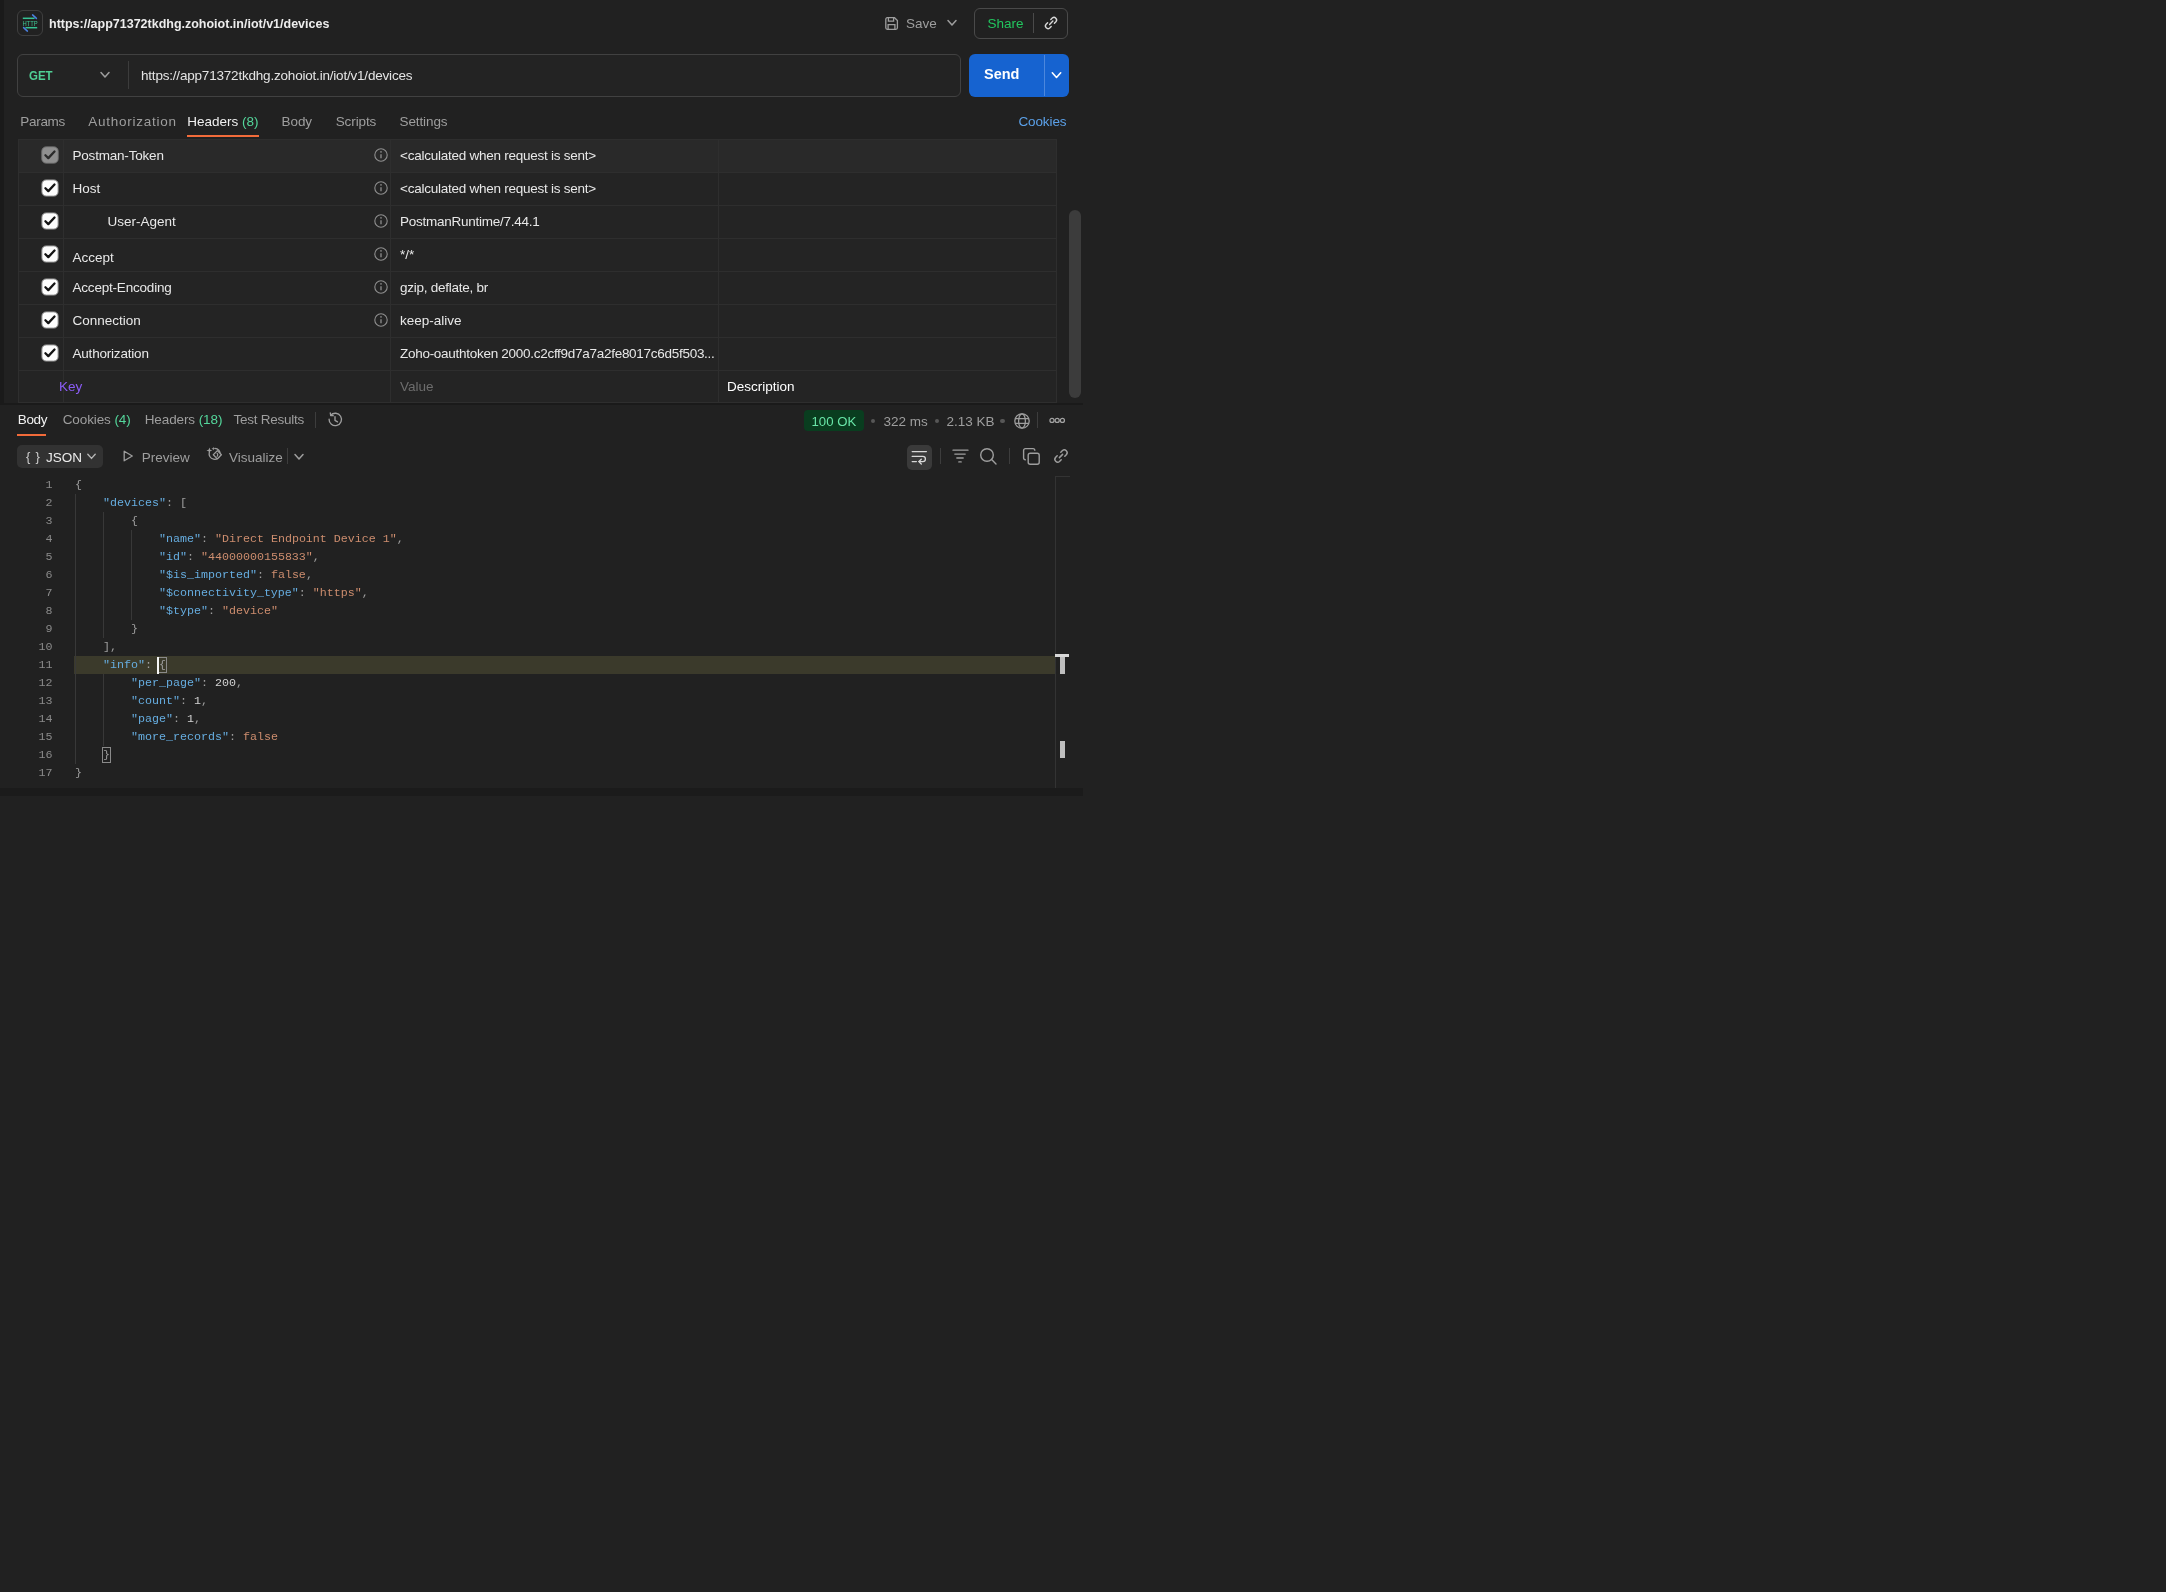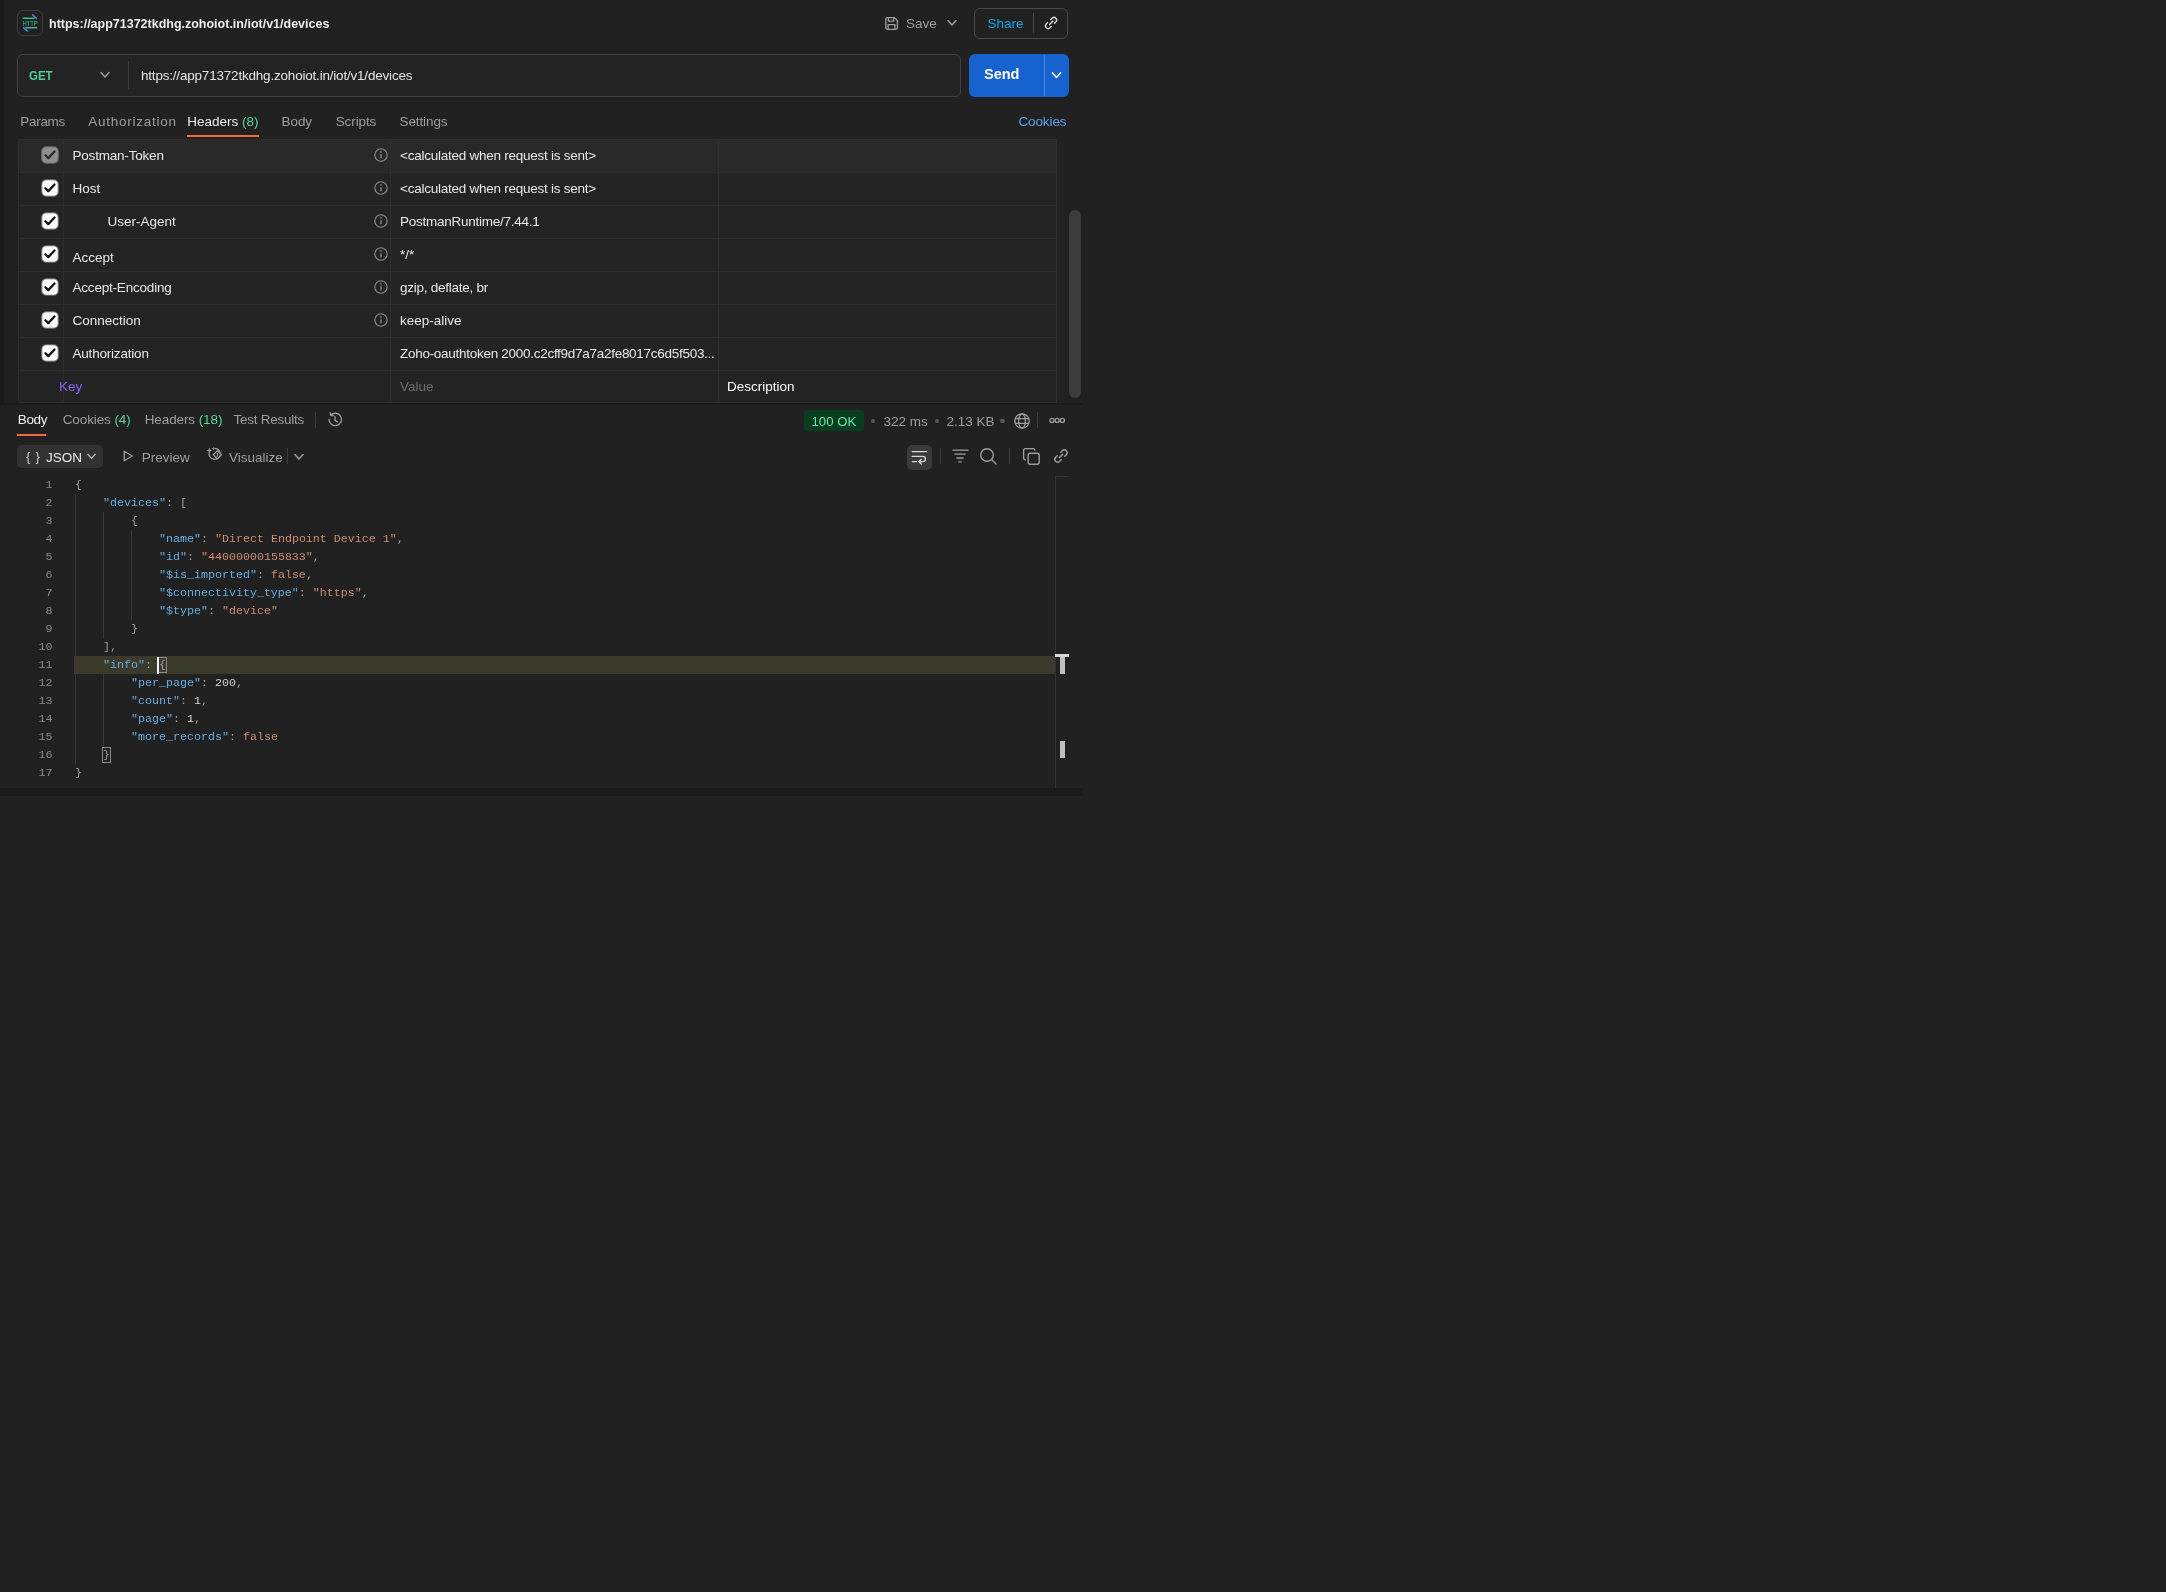"Share" div.txt { color: #0ea5e9 -> #22c55e }
